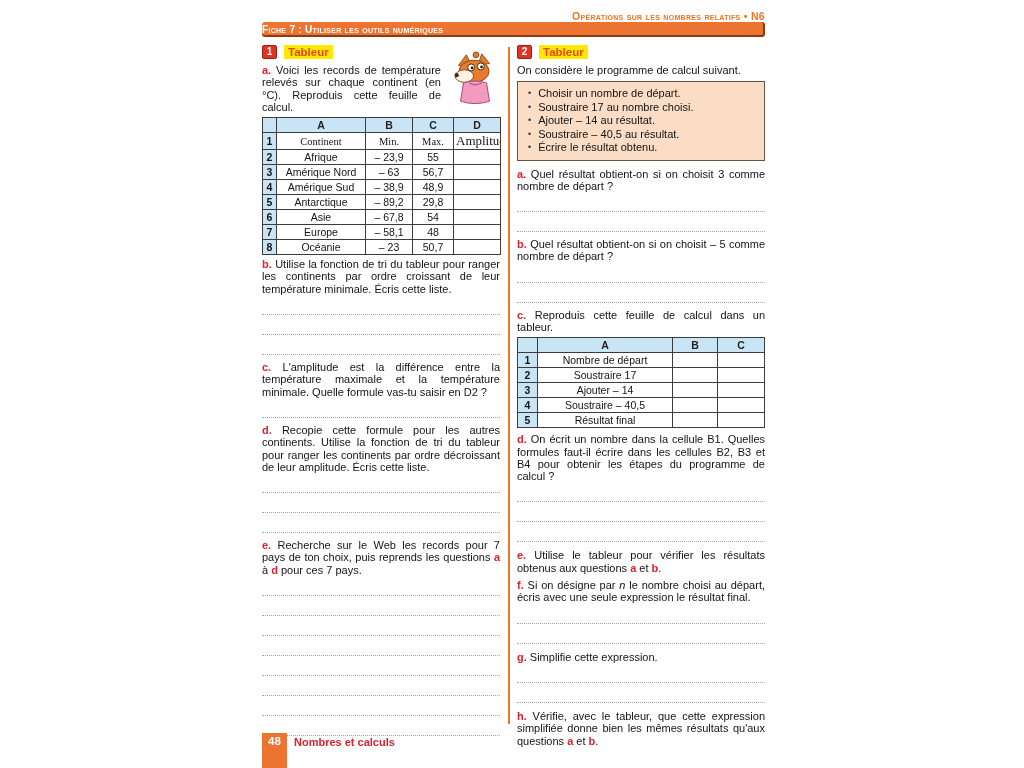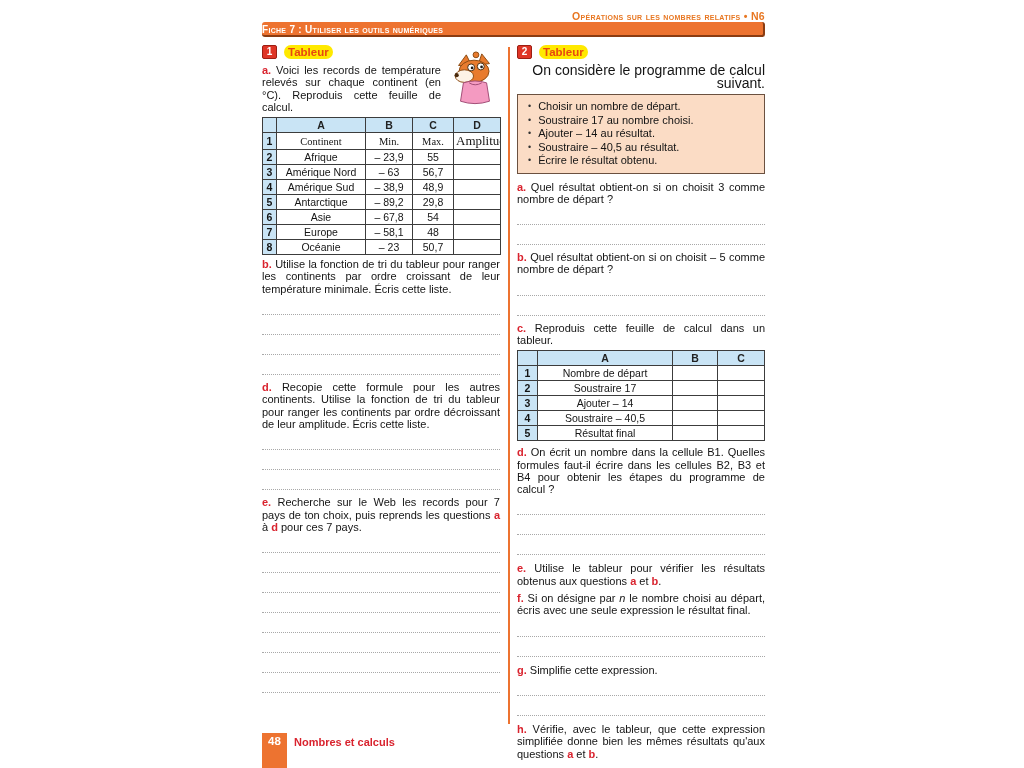"Tableur" .ex-tag { border-radius: 7px -> none }
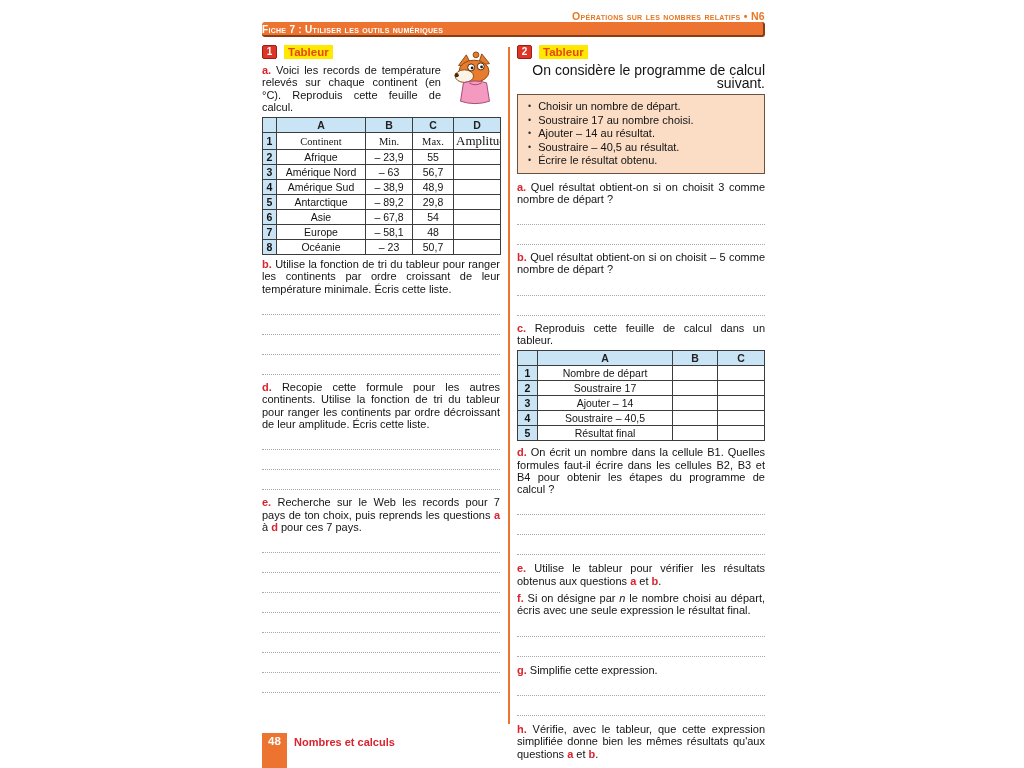"On considère le programme de" .intro { font-size: 14px -> 11px; text-align: right -> none }
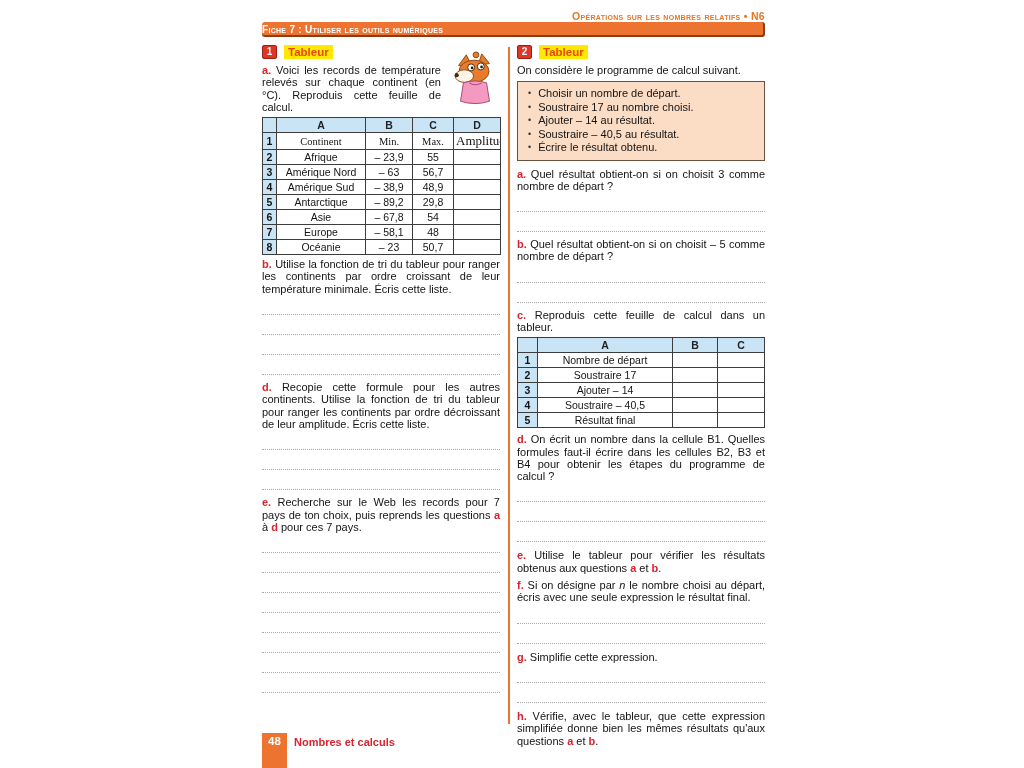"c. L'amplitude est la différence" p.q { html: none -> <p><span>c.</span> <span>L'amplitude est la différence entre la température maximale et la température minimale. Quelle formule vas-tu saisir en D2 ?</span></p> }
